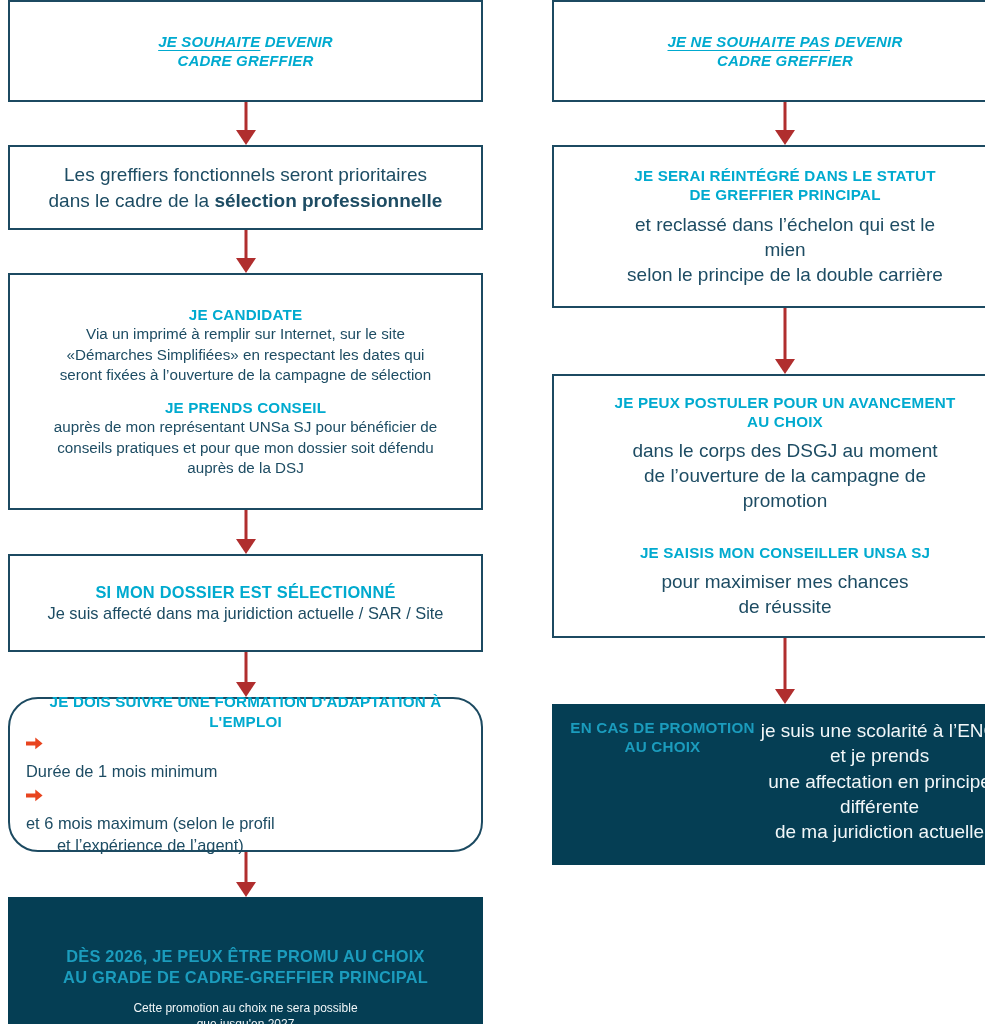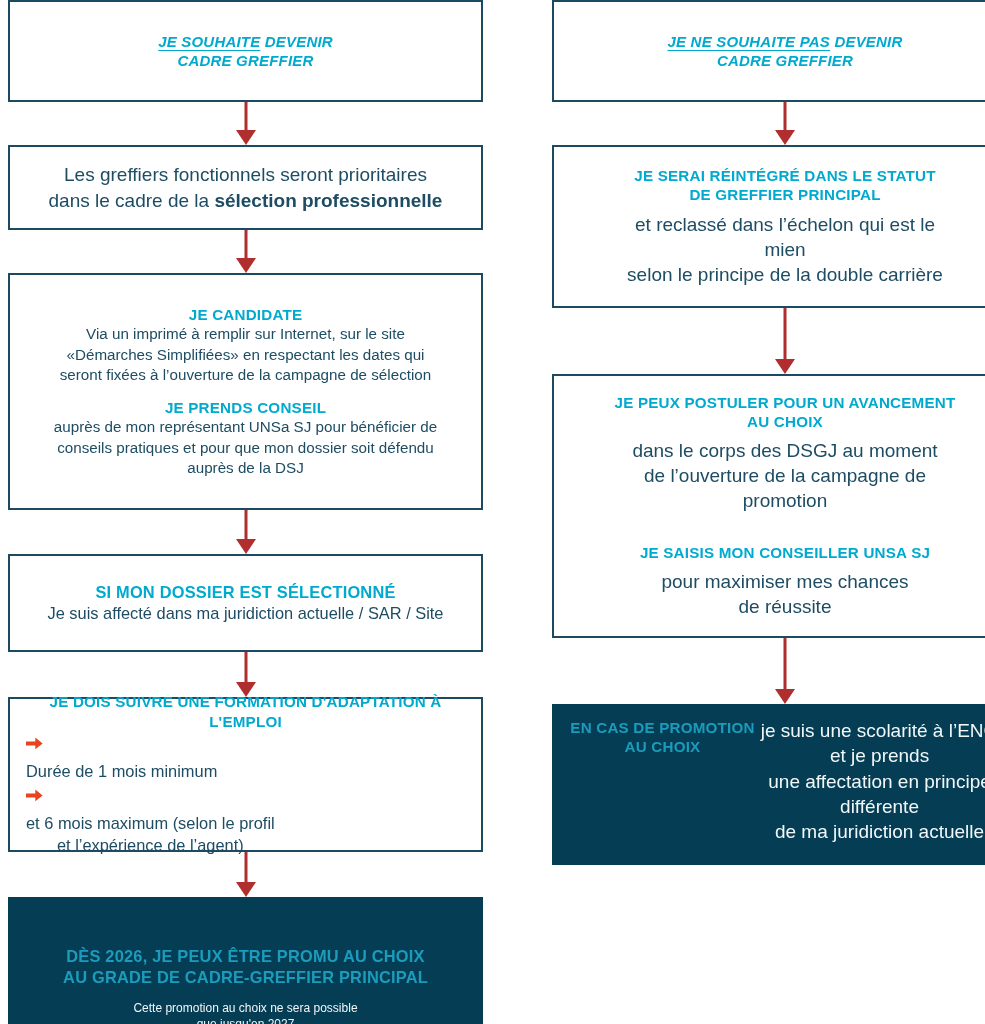"JE DOIS SUIVRE UNE FORMATION" div.node { border-radius: none -> 30px }
